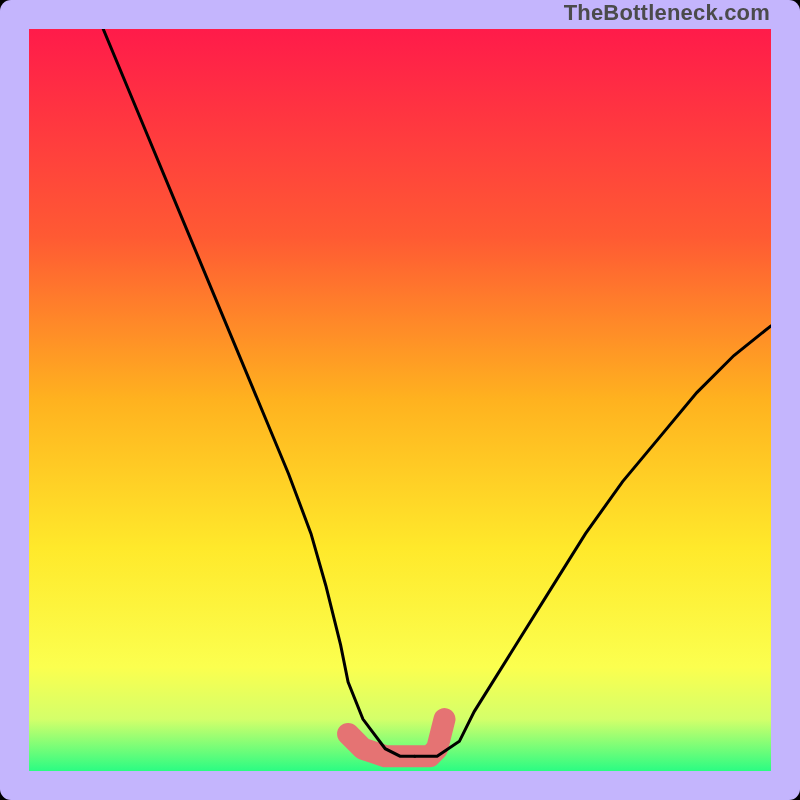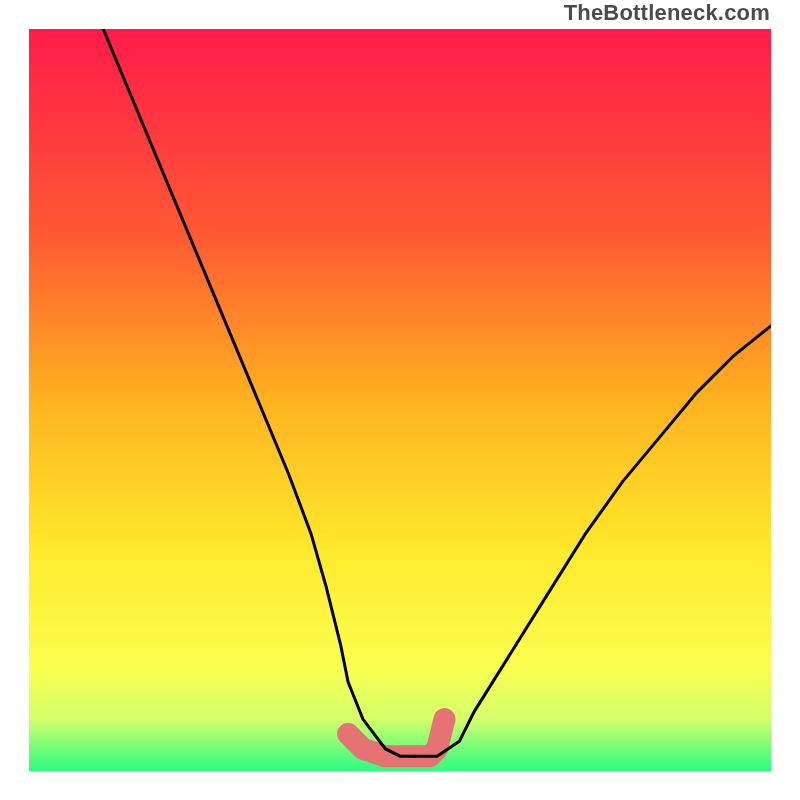"TheBottleneck.com" .stage { background: #ffffff -> #c4b5fd; border-radius: none -> 11px }
